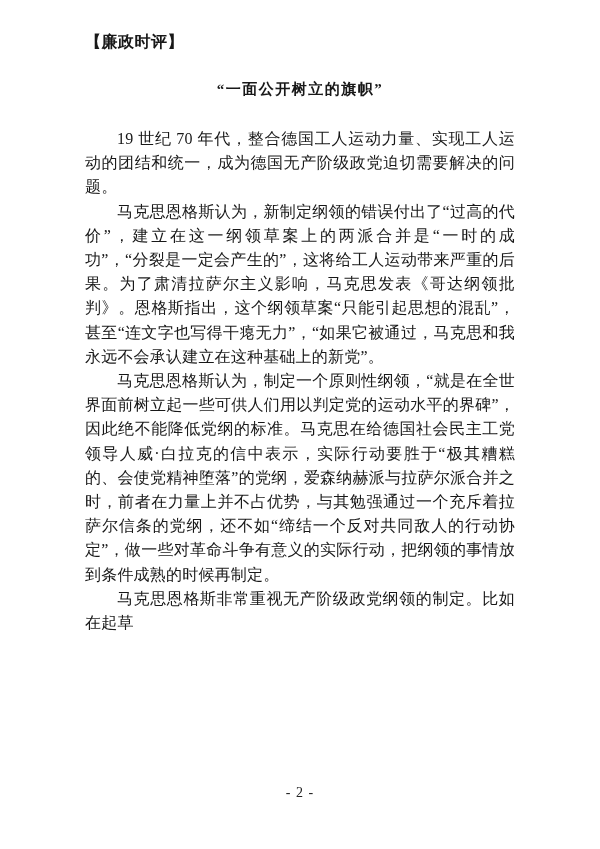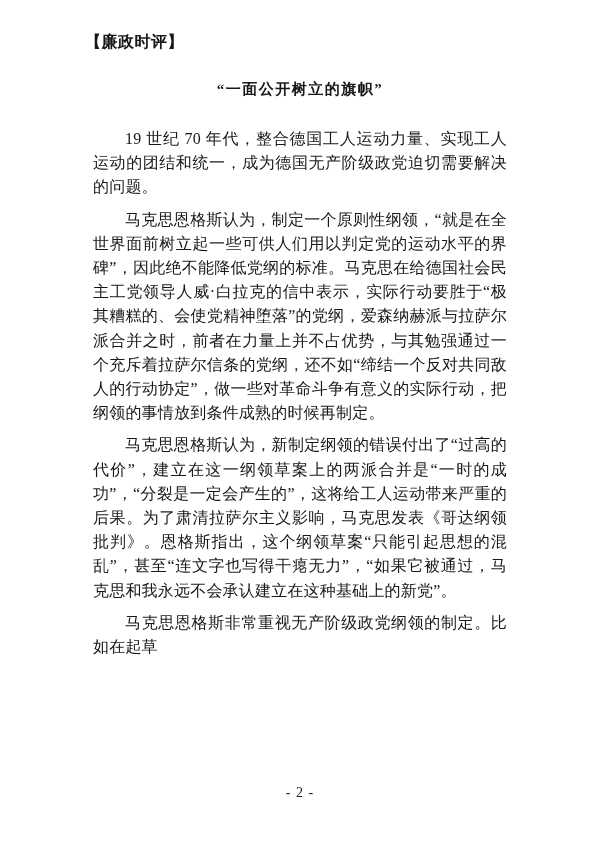"19 世纪 70" .article-body p { margin: 8px -> 0 }
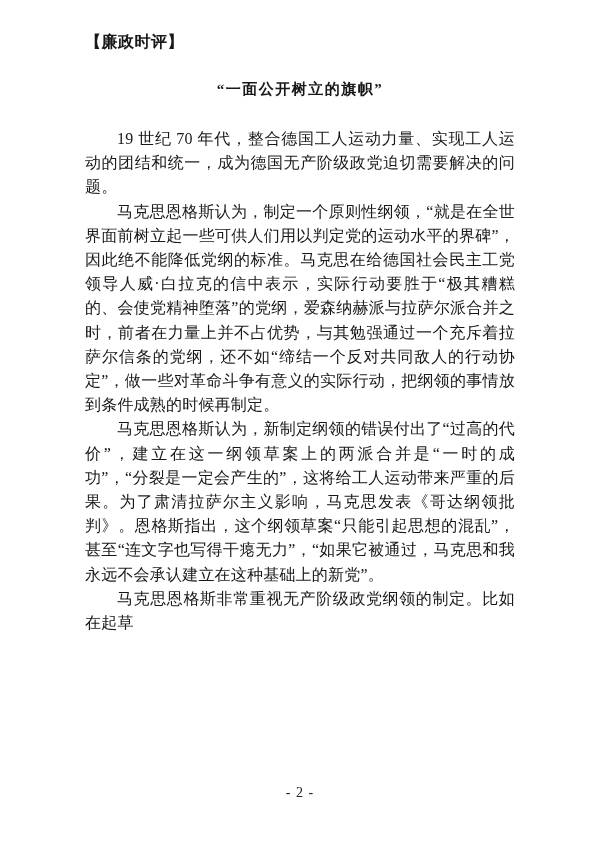"马克思恩格斯认为，制定一个原则性纲领，“就是在全世界面前树立起一些可供人们用以判" p { order: before "马克思恩格斯认为，新制定纲领的错误付出了“过高的代价”，建立在这一纲领草案上的两" -> after "马克思恩格斯认为，新制定纲领的错误付出了“过高的代价”，建立在这一纲领草案上的两" }
